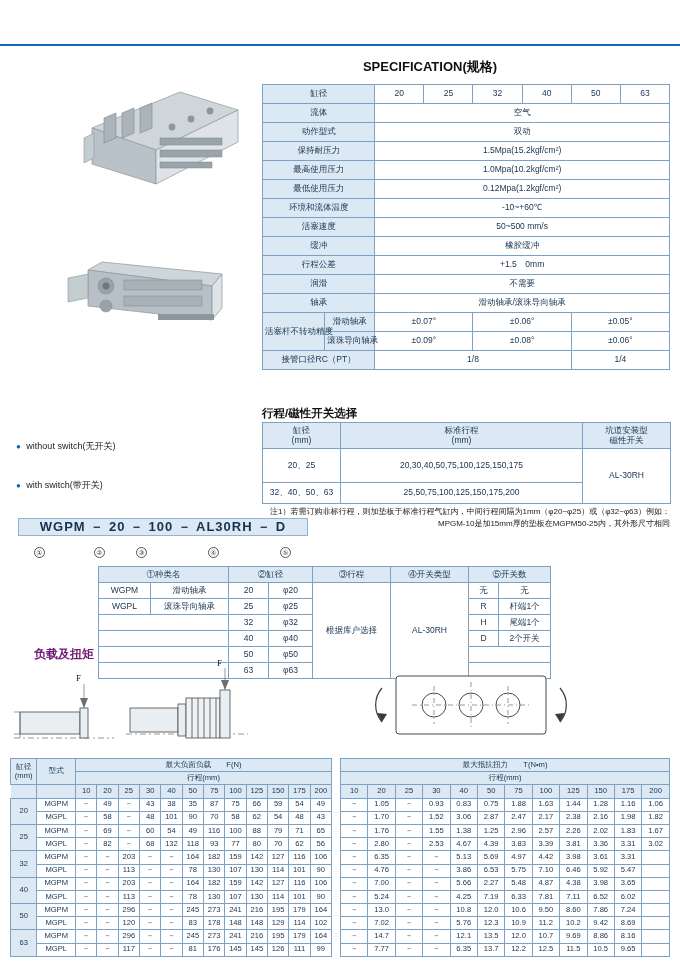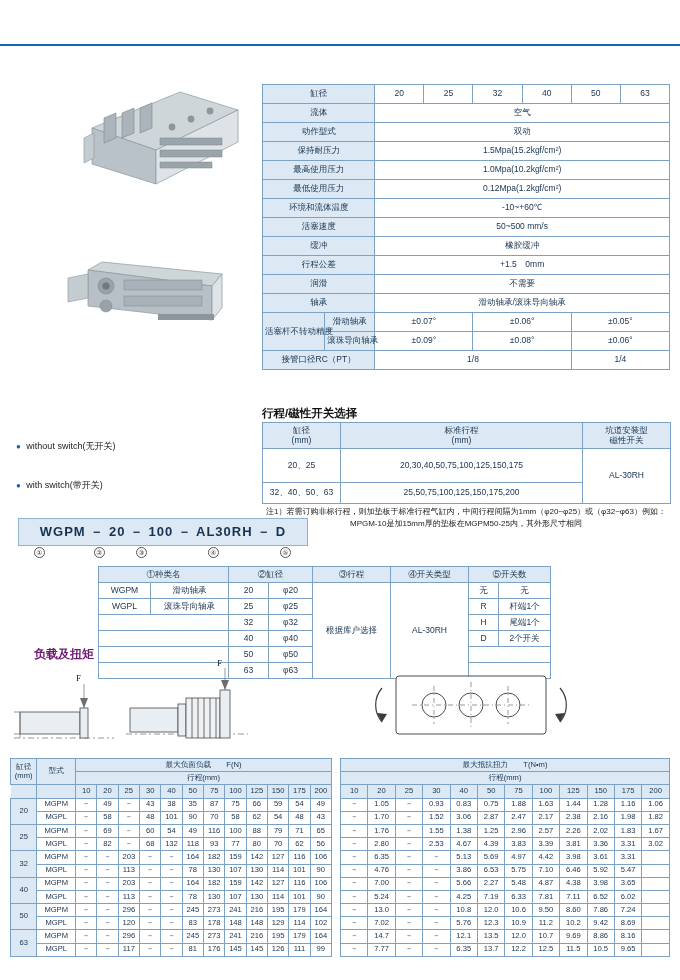"SPECIFICATION(规格)" div.spec-title { html: none -> <div>SPECIFICATION(规格)</div> }
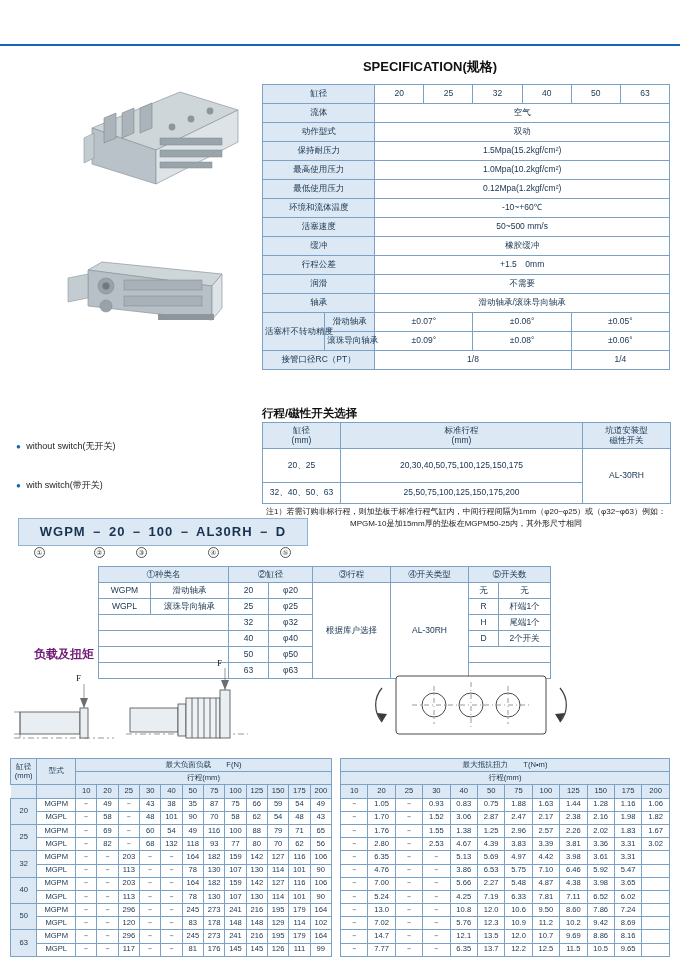"注1）若需订购非标行程，则加垫板于标准行程气缸内，中间行程间隔为1mm（φ20~" .note1 { text-align: center -> right }
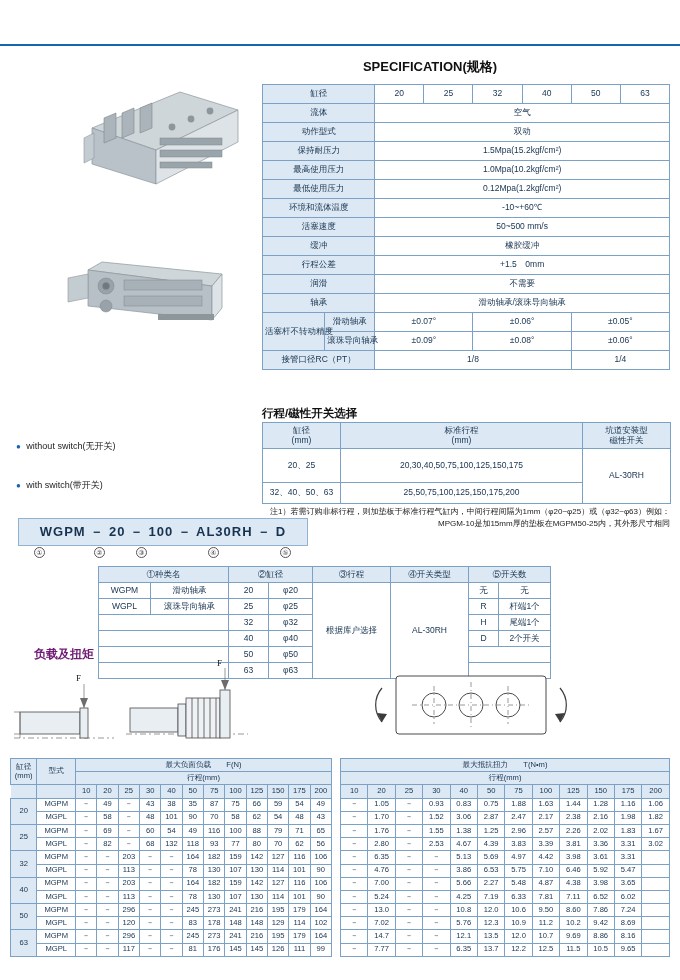"WGPM － 20 － 100" #code-box-2 { height: 28px -> 18px }
